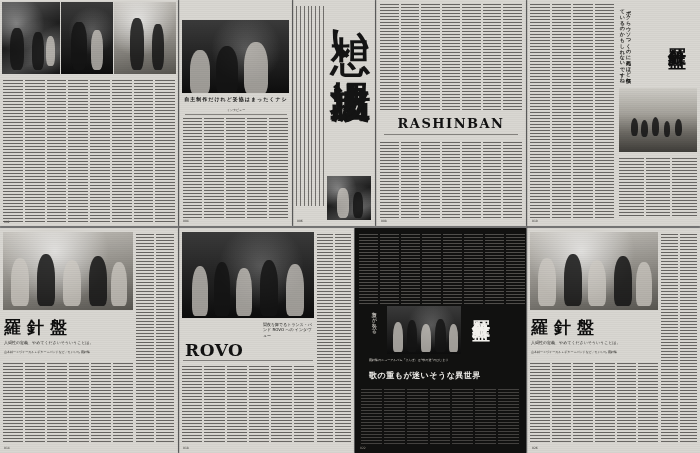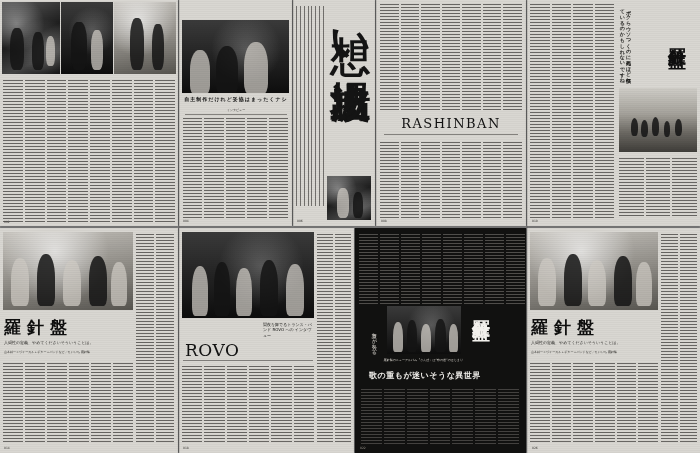"RASHINBAN" .latin-title { font-weight: 400 -> 700 }
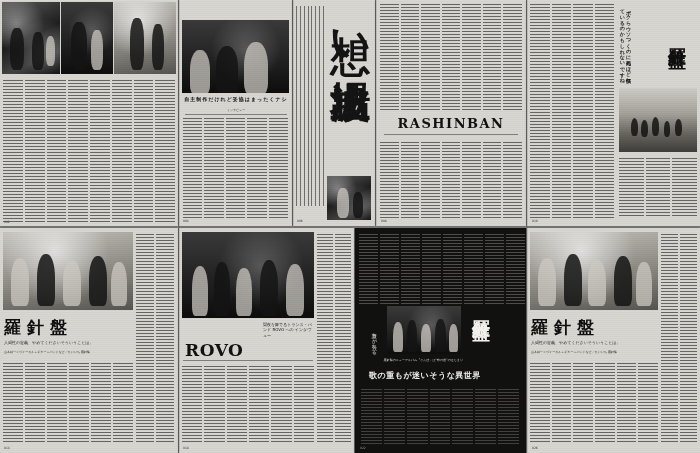"歌の重もが迷いそうな異世界" div.spread { text-align: right -> none }
